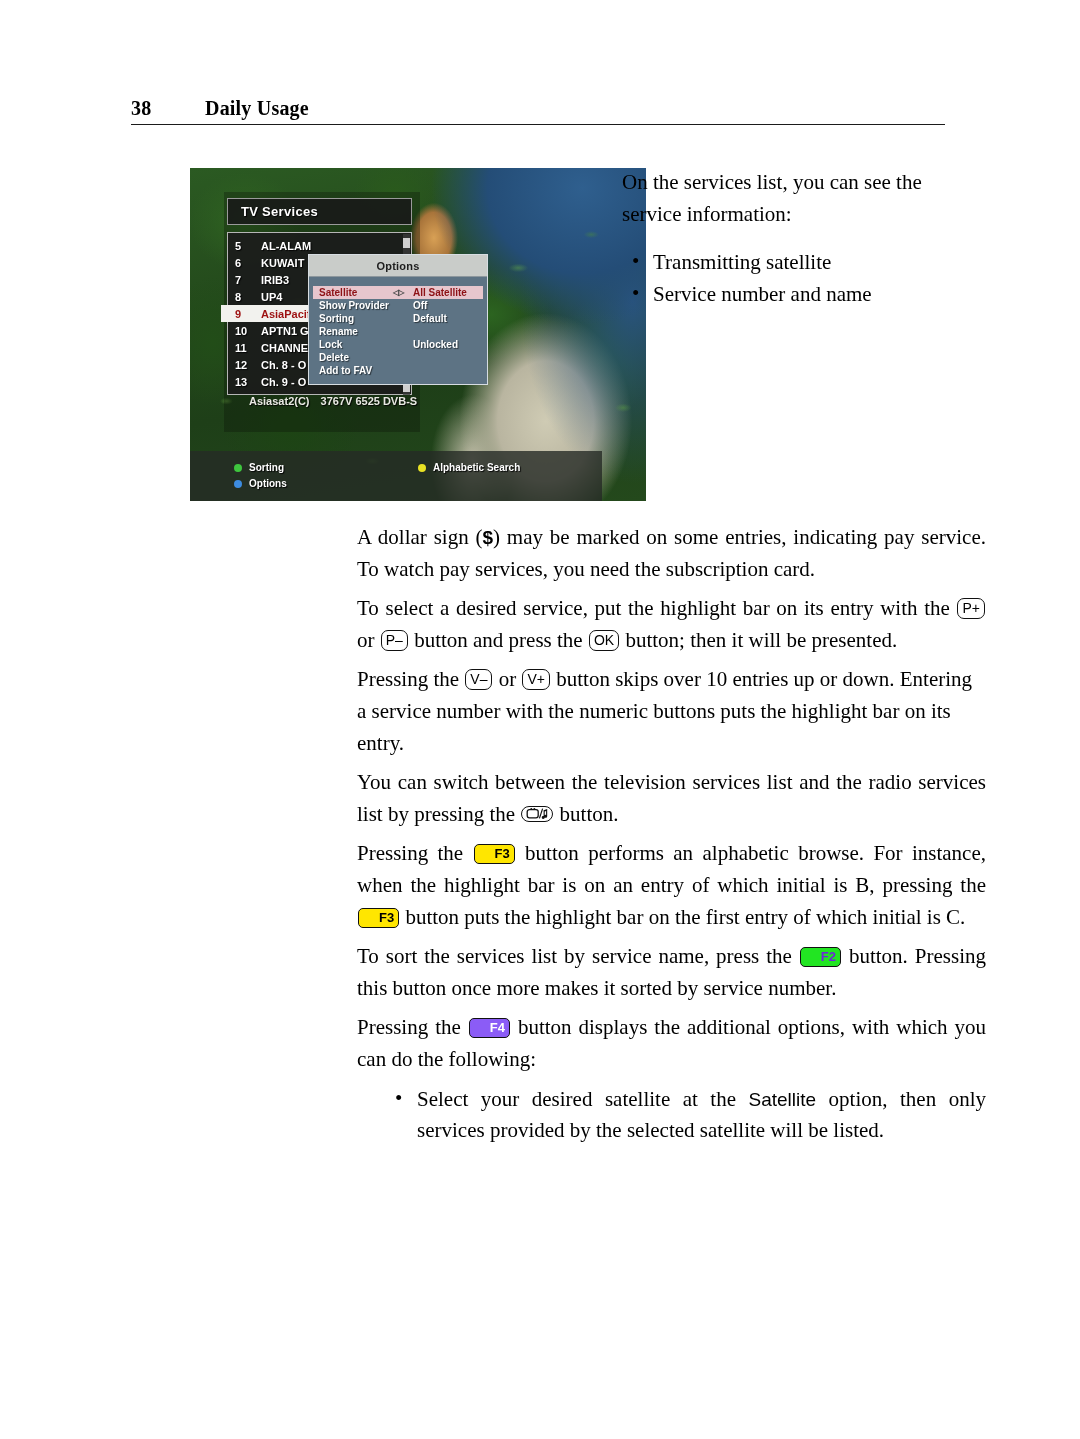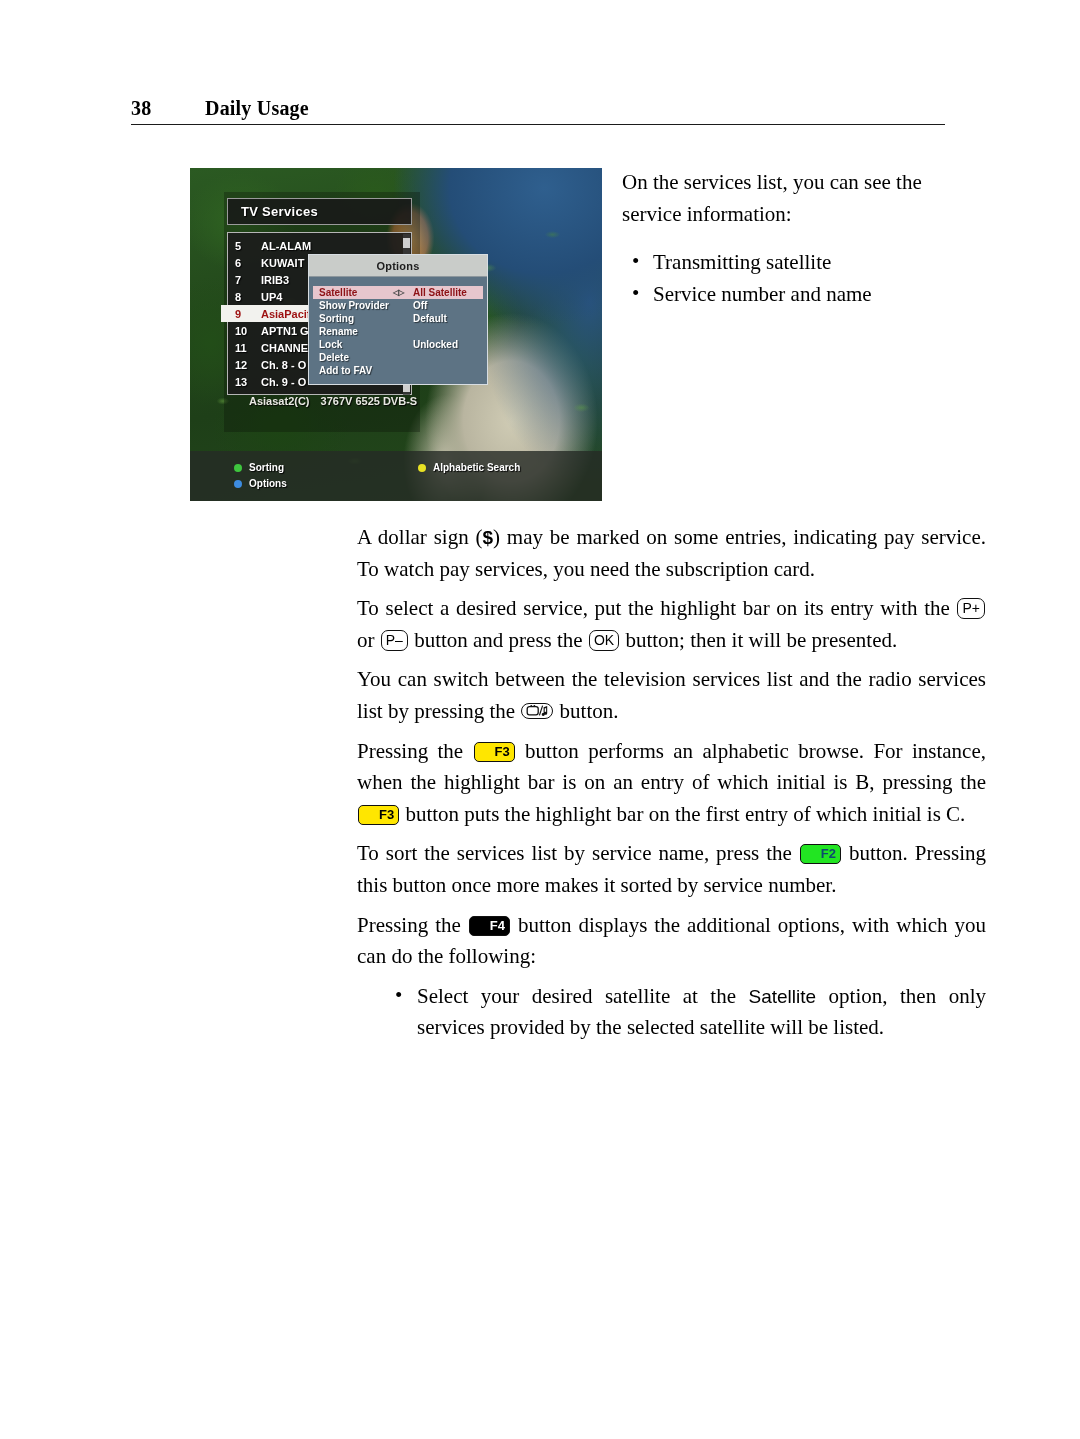"TV Services" .figure { width: 412px -> 456px }
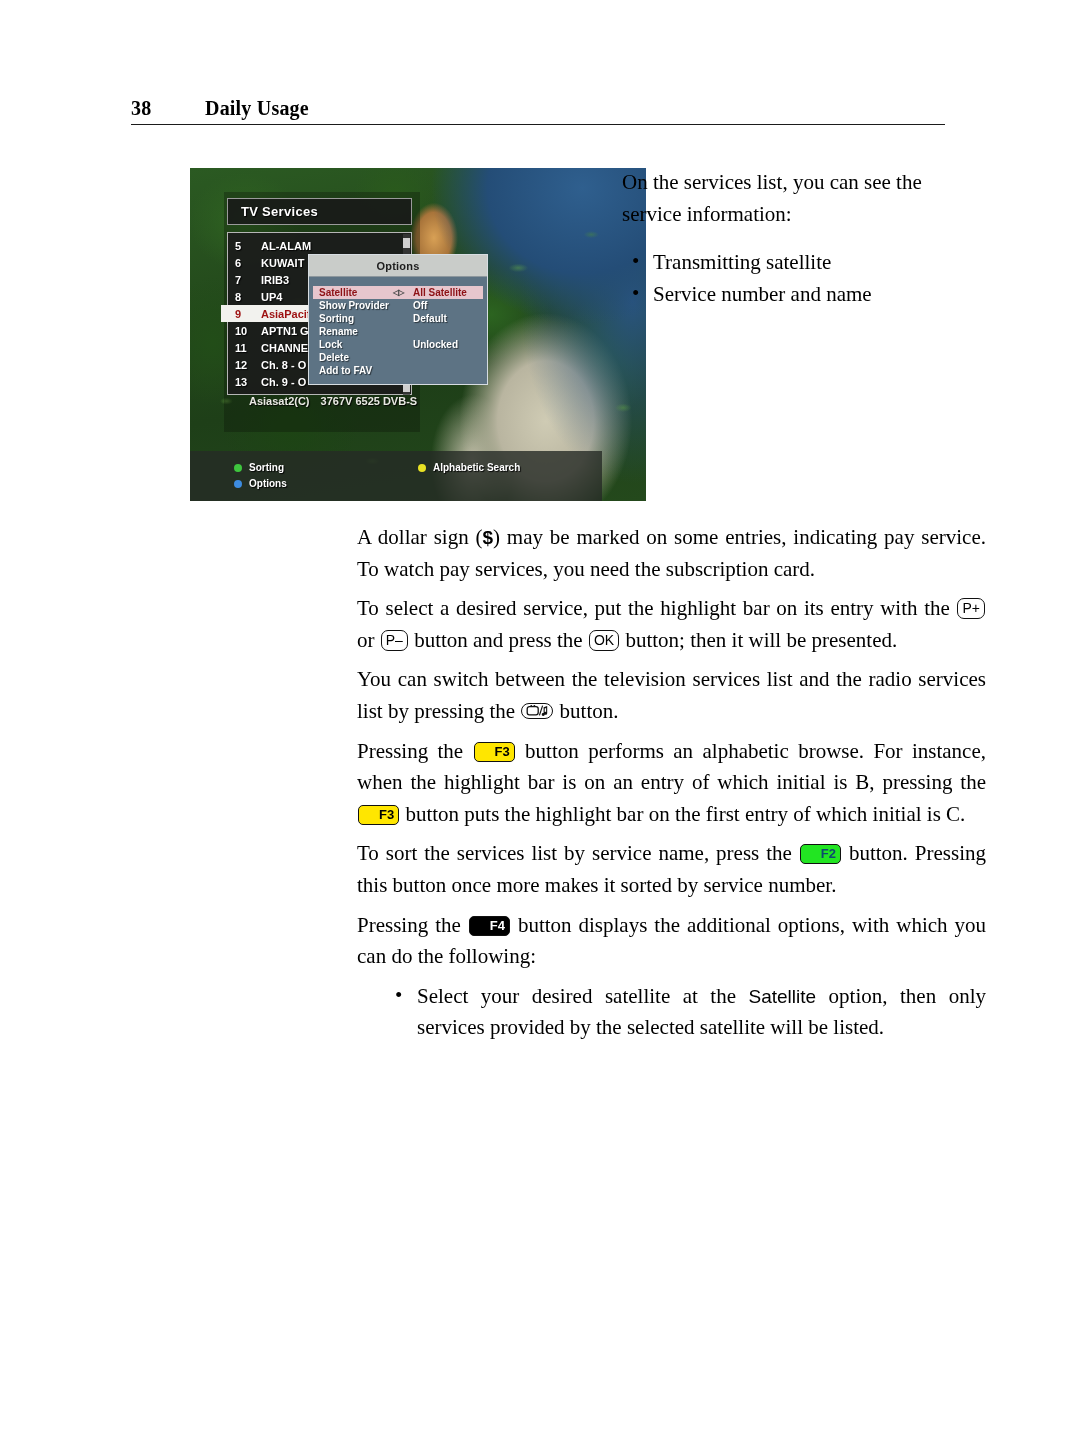"Pressing the V– or V+" p.ragged { html: none -> <p><span>Pressing the </span><span>V–</span><span> or </span><span>V+</span><span> button skips over 10 entries up or down. Entering a service number with the numeric buttons puts the highlight bar on its entry.</span></p> }
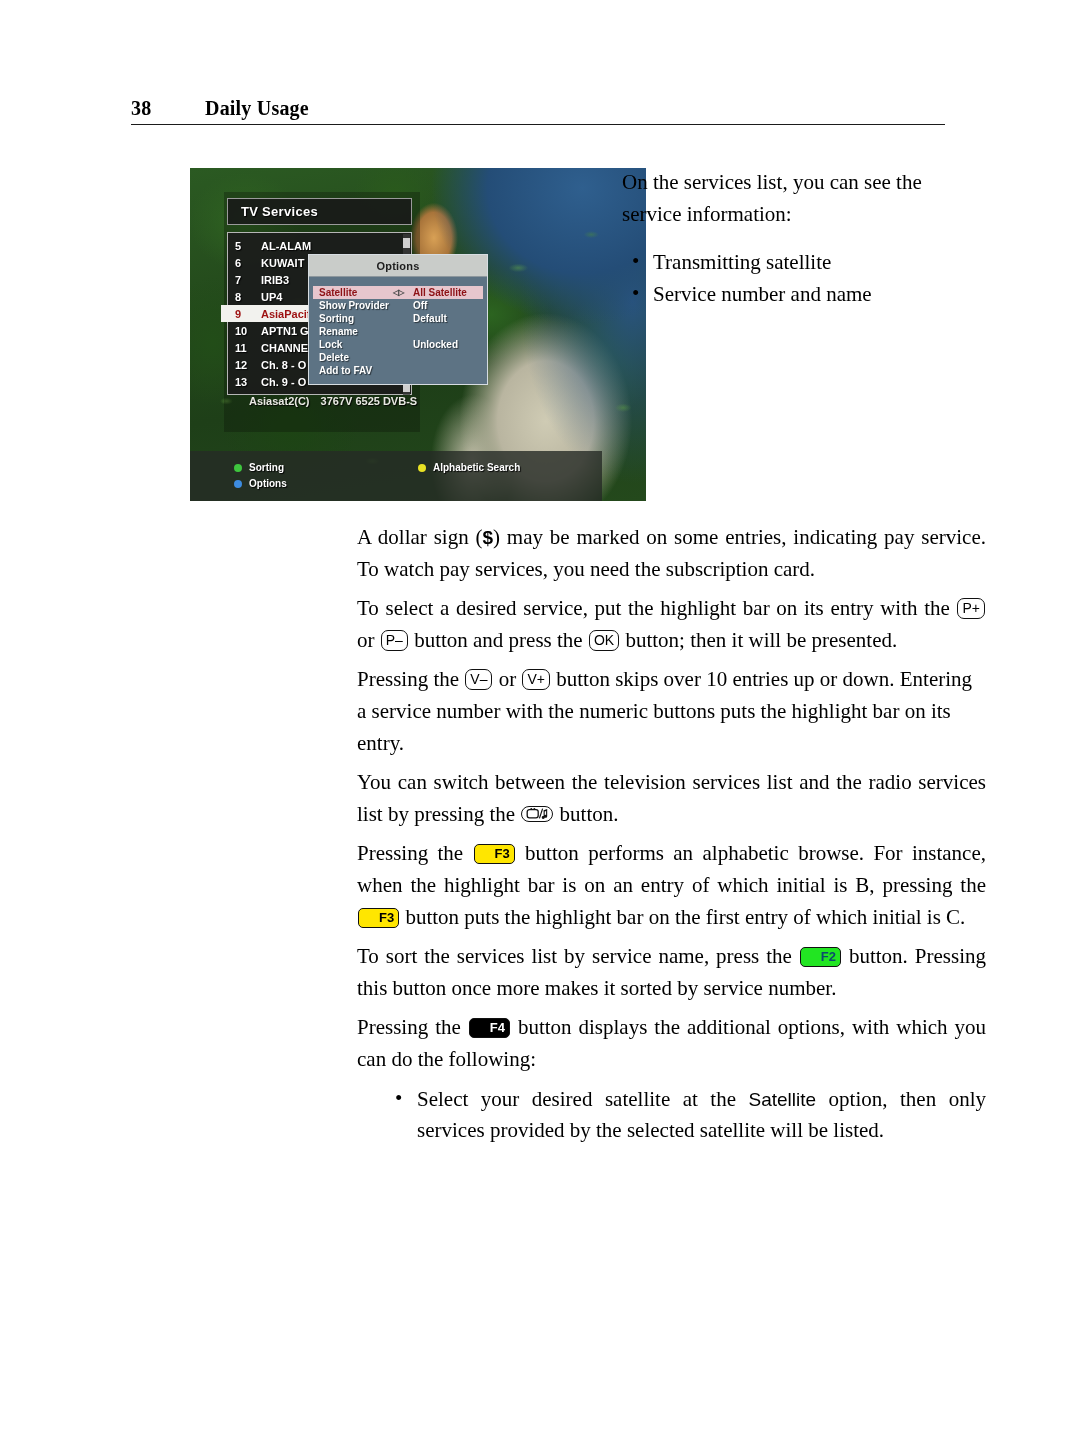"F2" .key.fkey.green { color: #0c4a6e -> #6d28d9 }
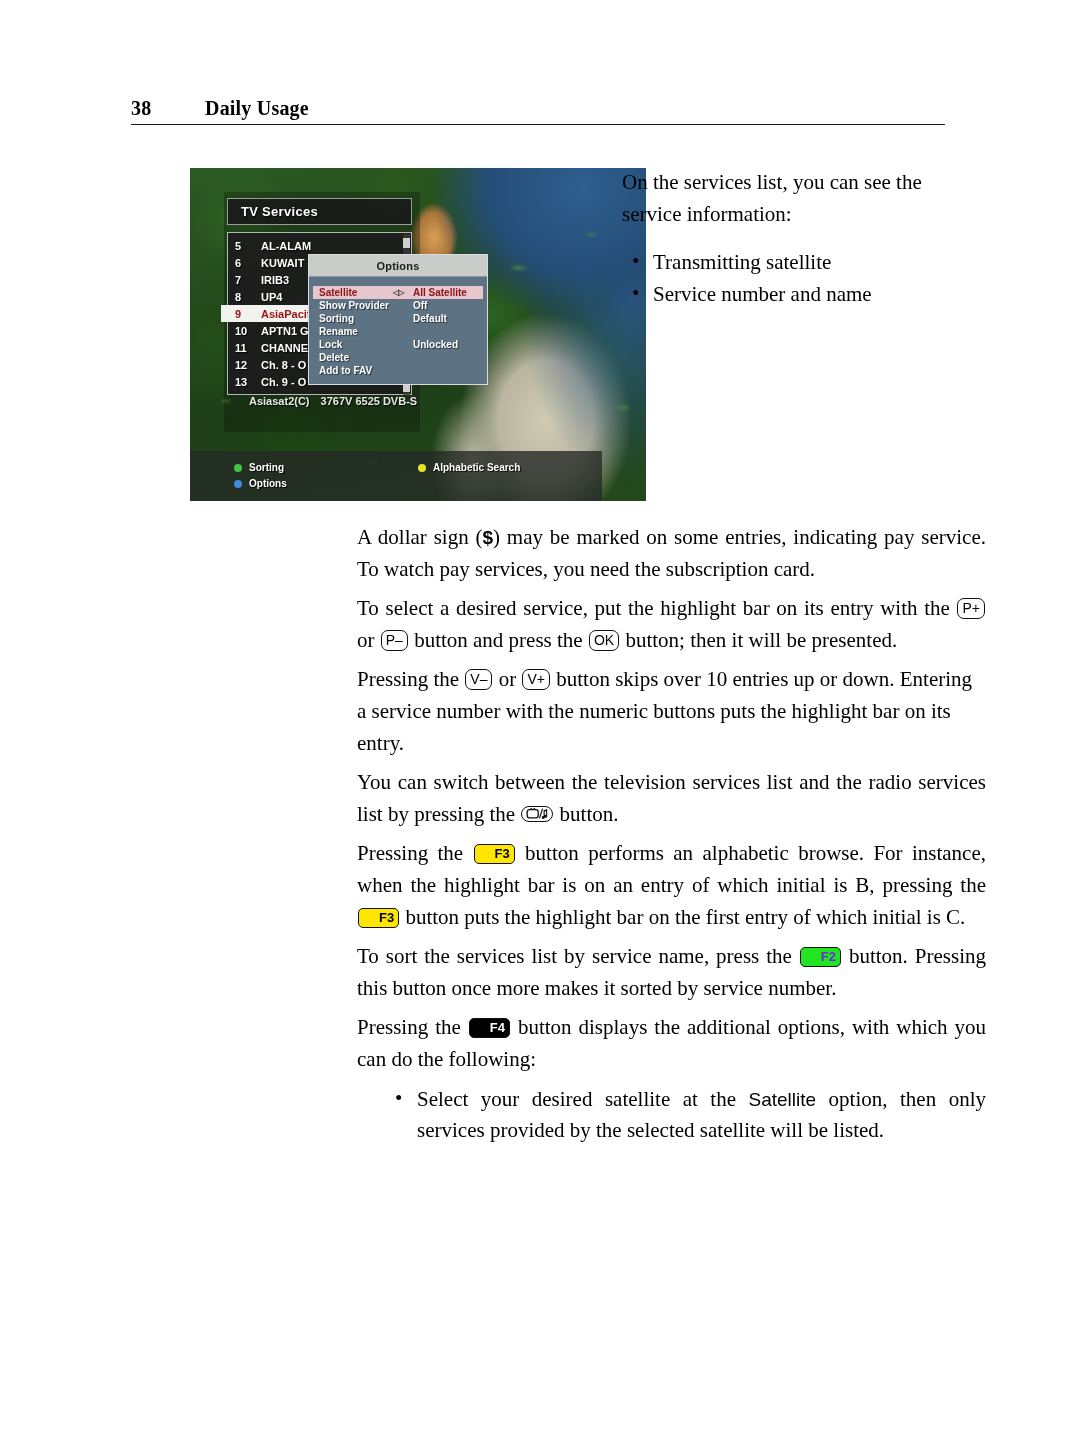"F4" .key.fkey.blue { background: #000000 -> #8b5cf6 }
